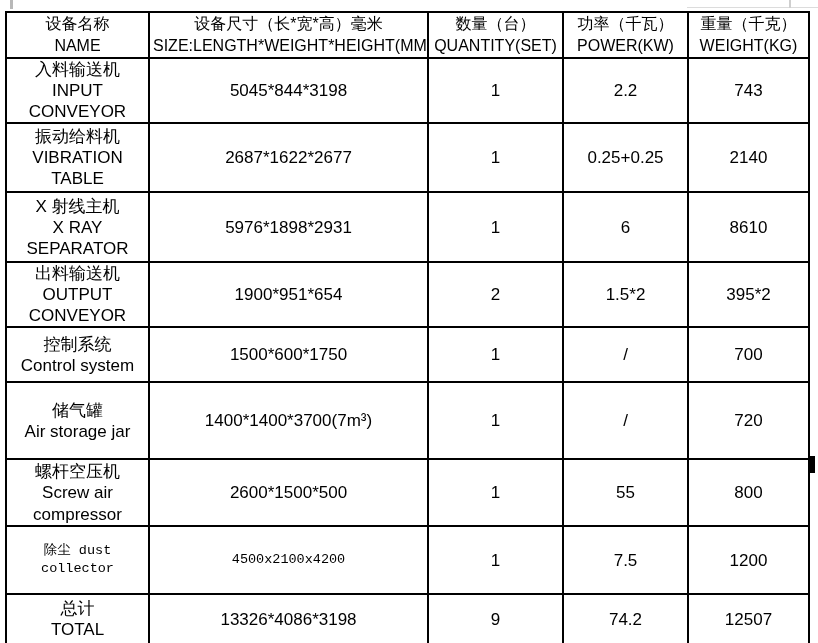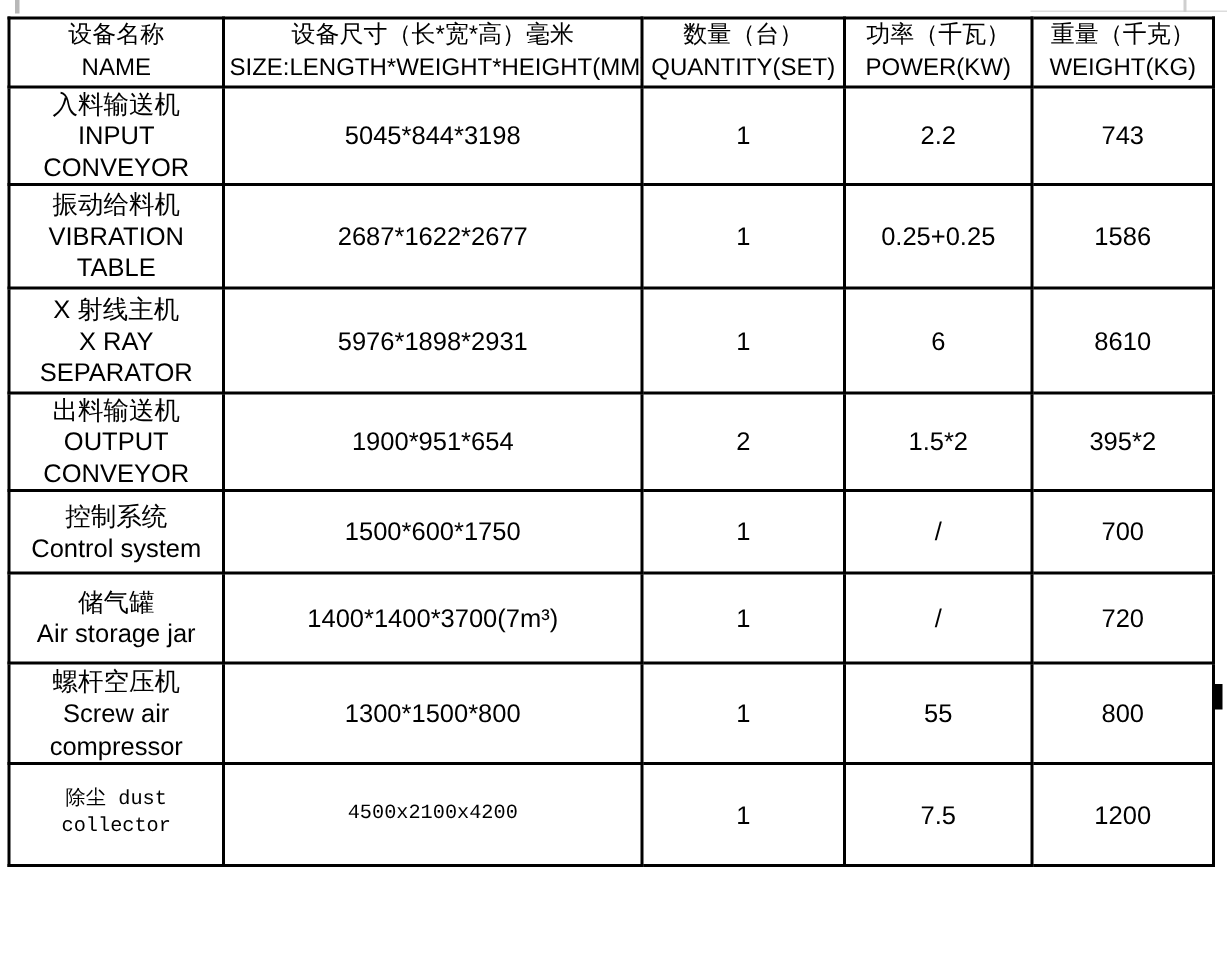"1586" td { text: 1586 -> 2140 }
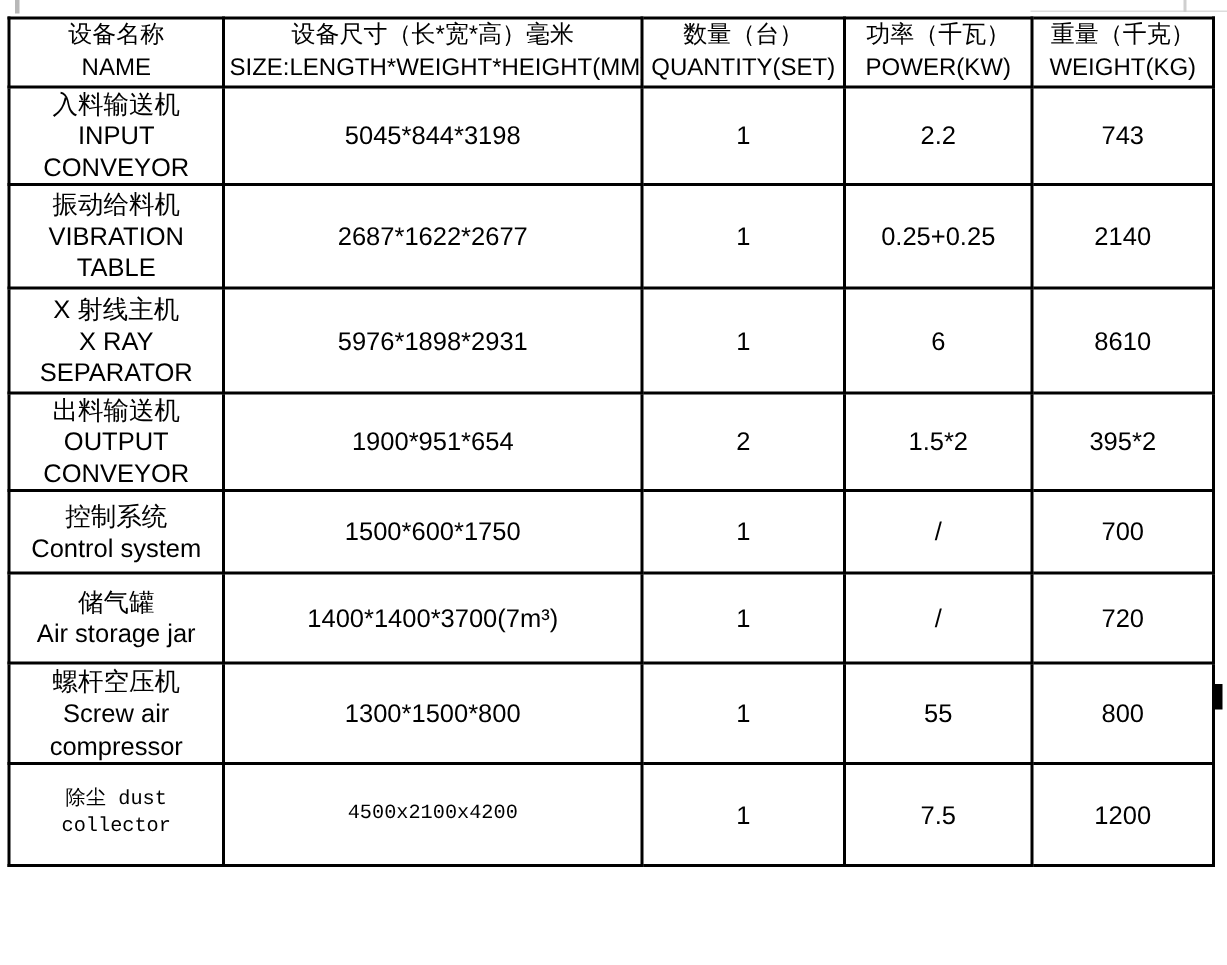"储气罐" tr { height: 60px -> 77px }
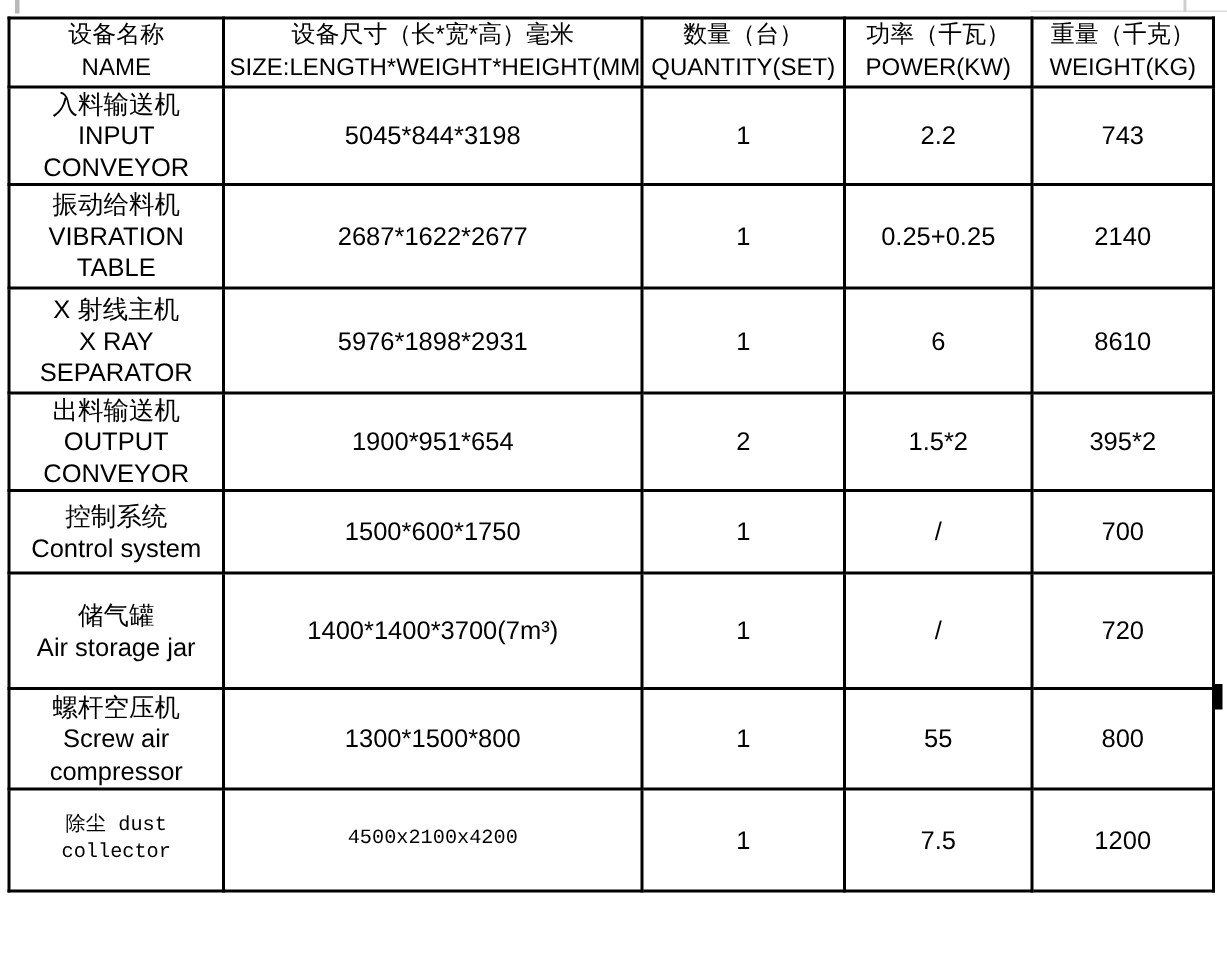"1300*1500*800" td { text: 1300*1500*800 -> 2600*1500*500 }
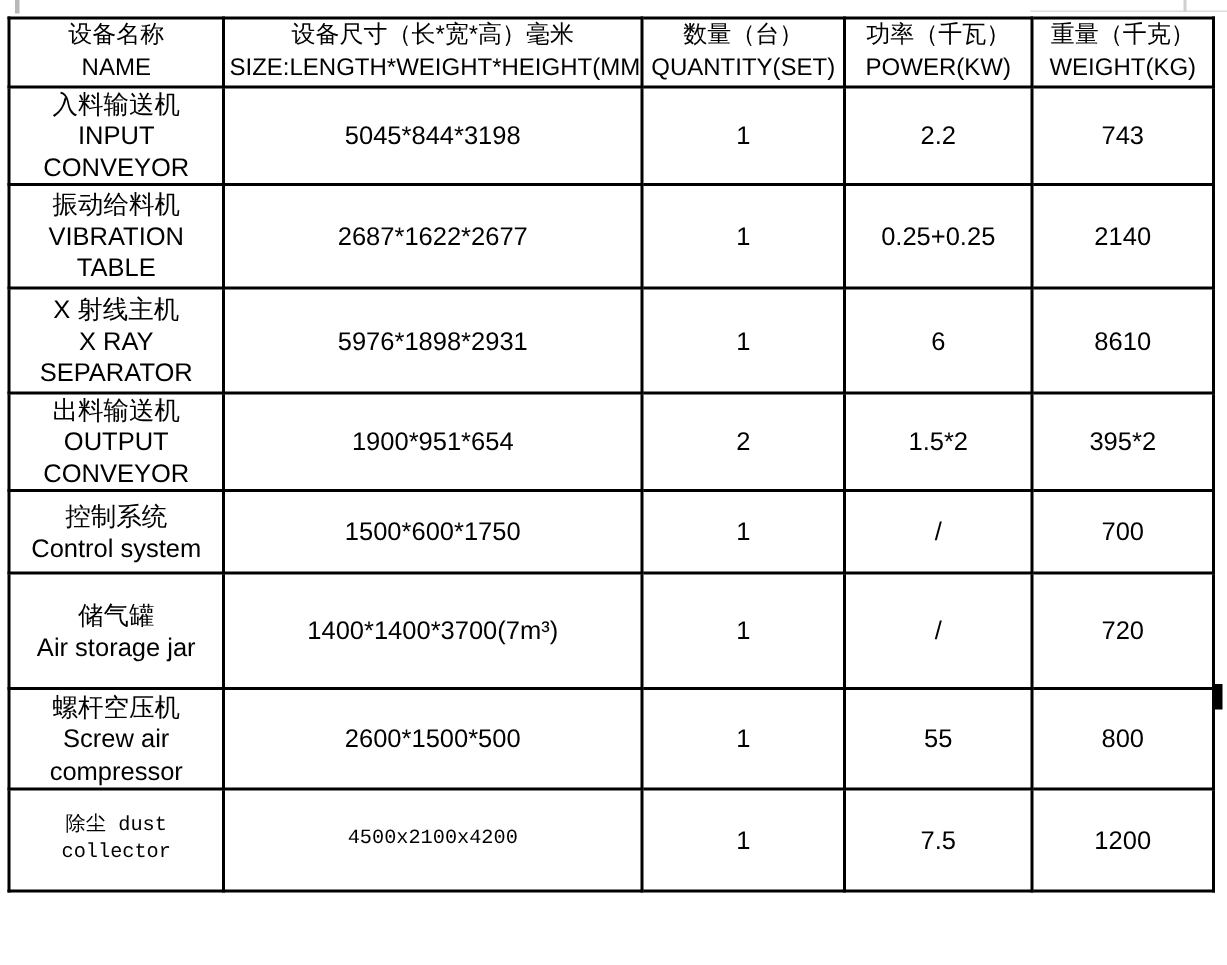"总计" tr { html: none -> <tr> <td>总计 TOTAL</td> <td>13326*4086*3198</td> <td>9</td> <td>74.2</td> <td>12507</td> </tr> }
